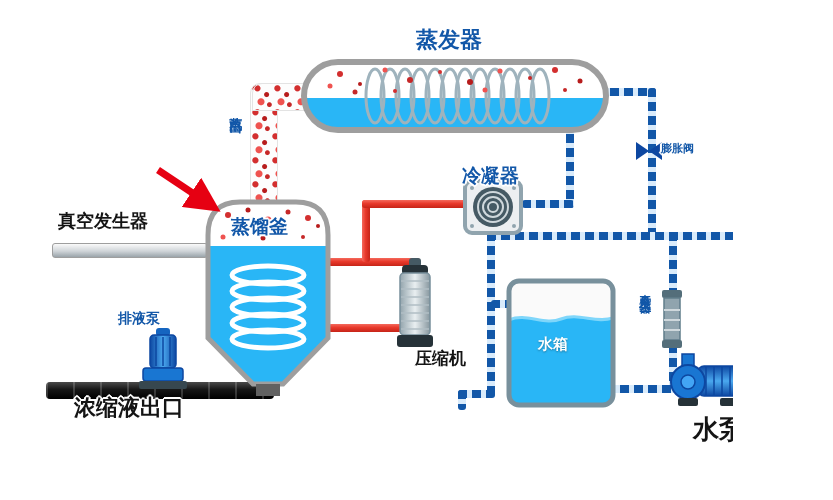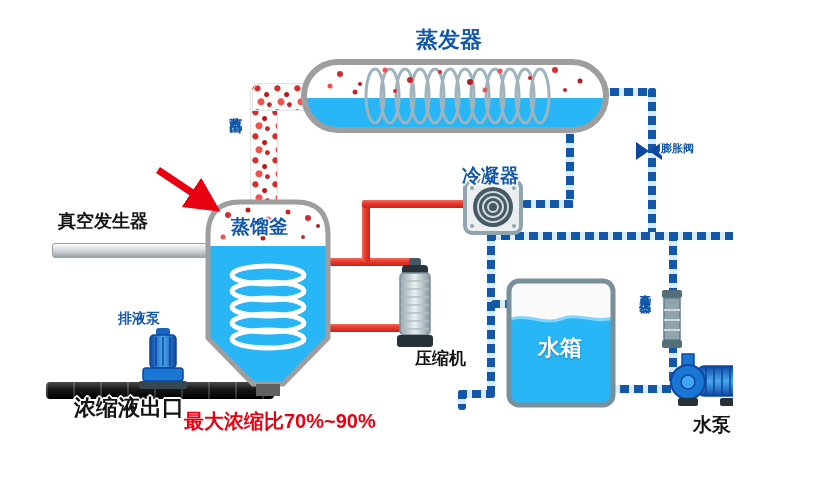"水箱" div.lbl { font-size: 22px -> 15px }
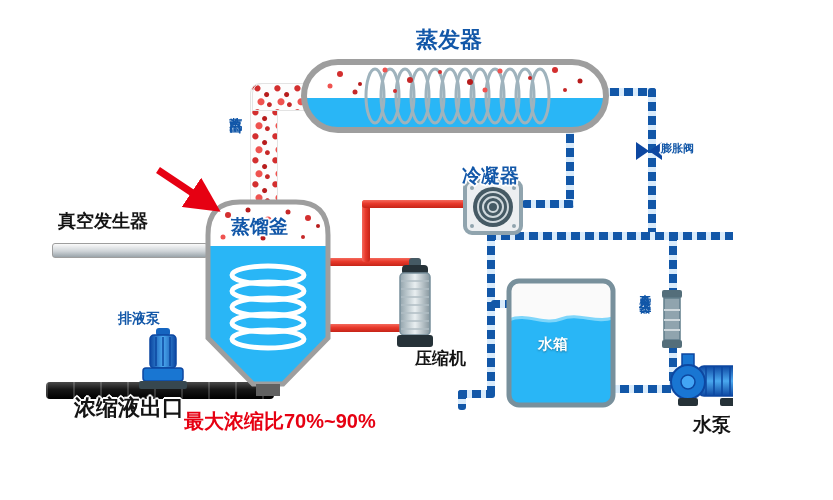"最大浓缩比70%~90%" div.lbl { html: <div>最大浓缩比70%~90%</div> -> none }
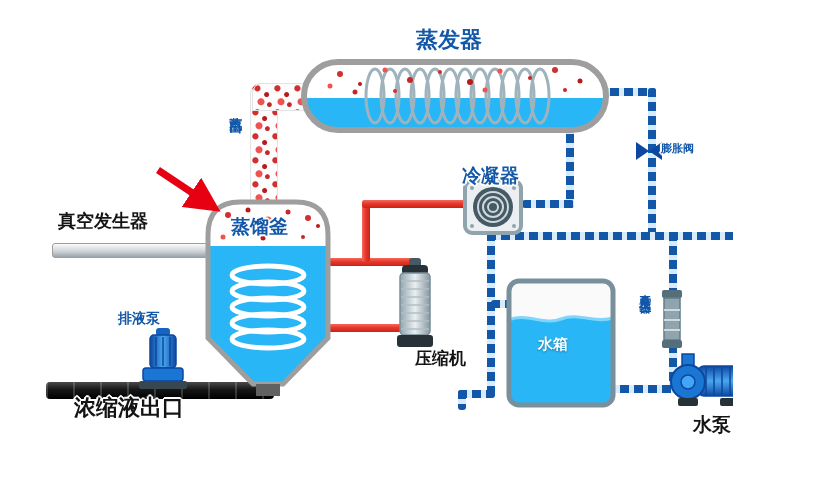"水泵" div.lbl { font-size: 19px -> 26px }
